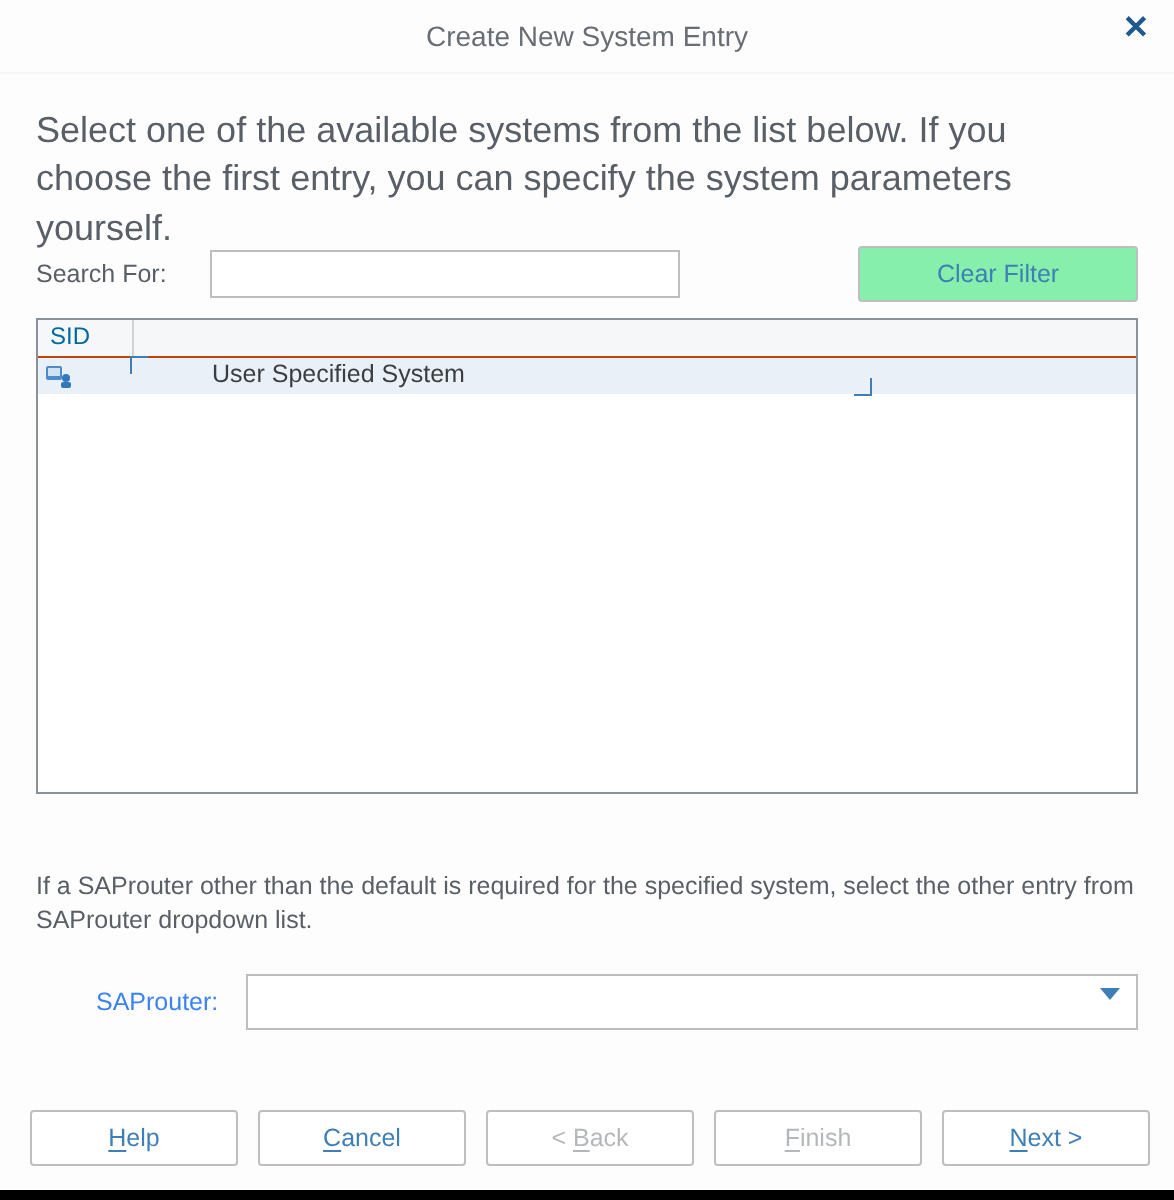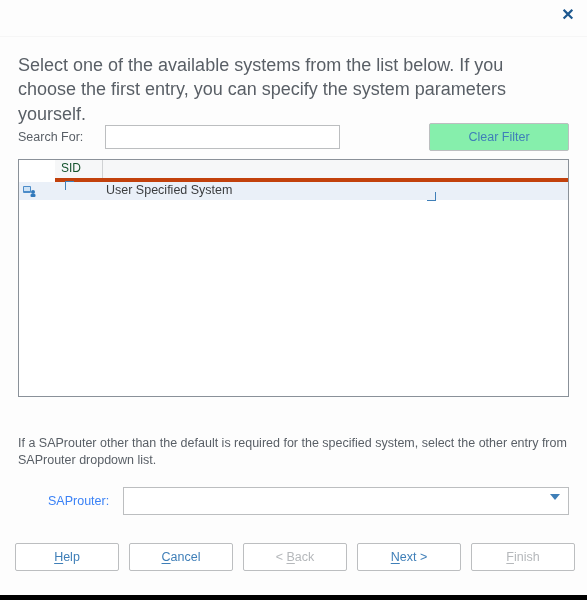"Create New System Entry" span { html: none -> <span>Create New System Entry</span> }
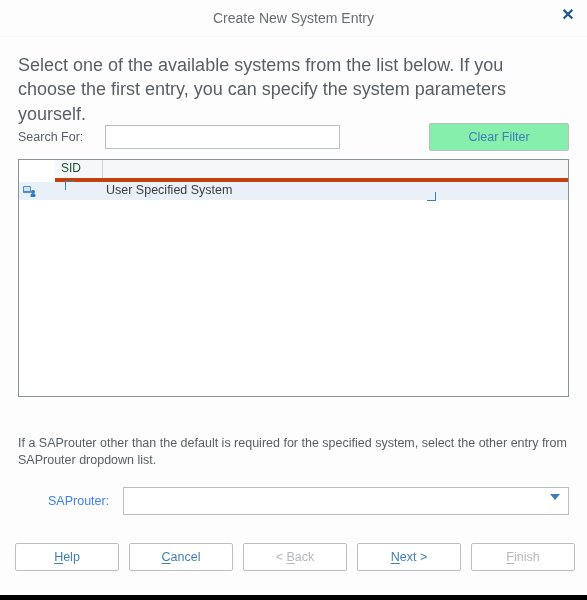"SID" .thead { border-bottom: 4px solid #c2410c -> 1px solid #c2410c; color: #14532d -> #0369a1; margin-left: 36px -> none }
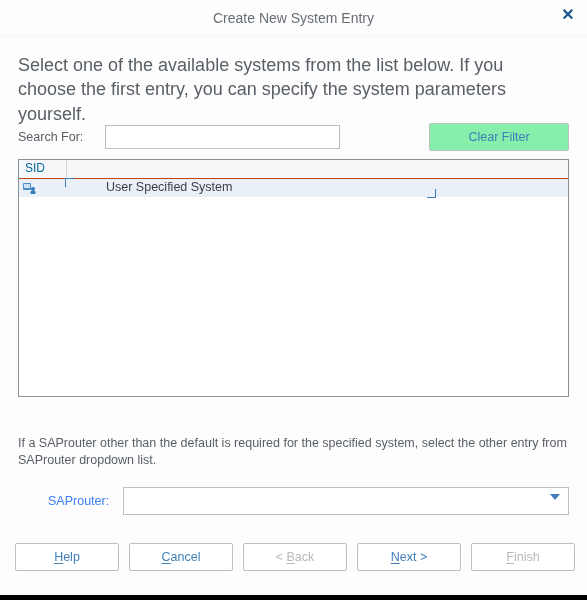"Help" .button-bar { bottom: 24px -> 12px }
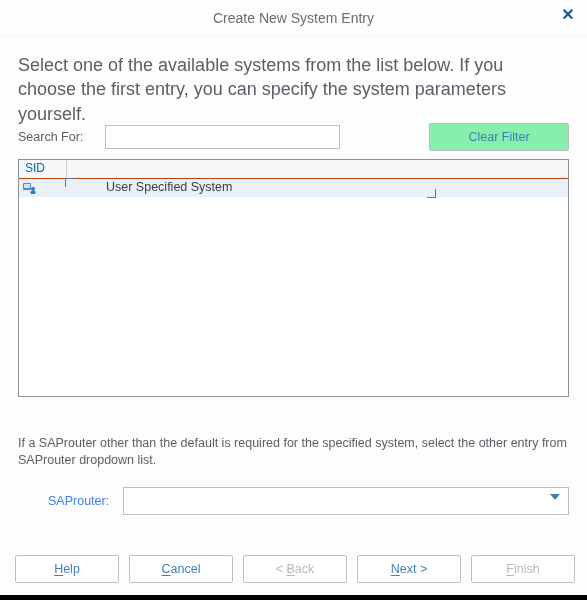"Next >" div.btn { order: before "Finish" -> after "Finish" }
